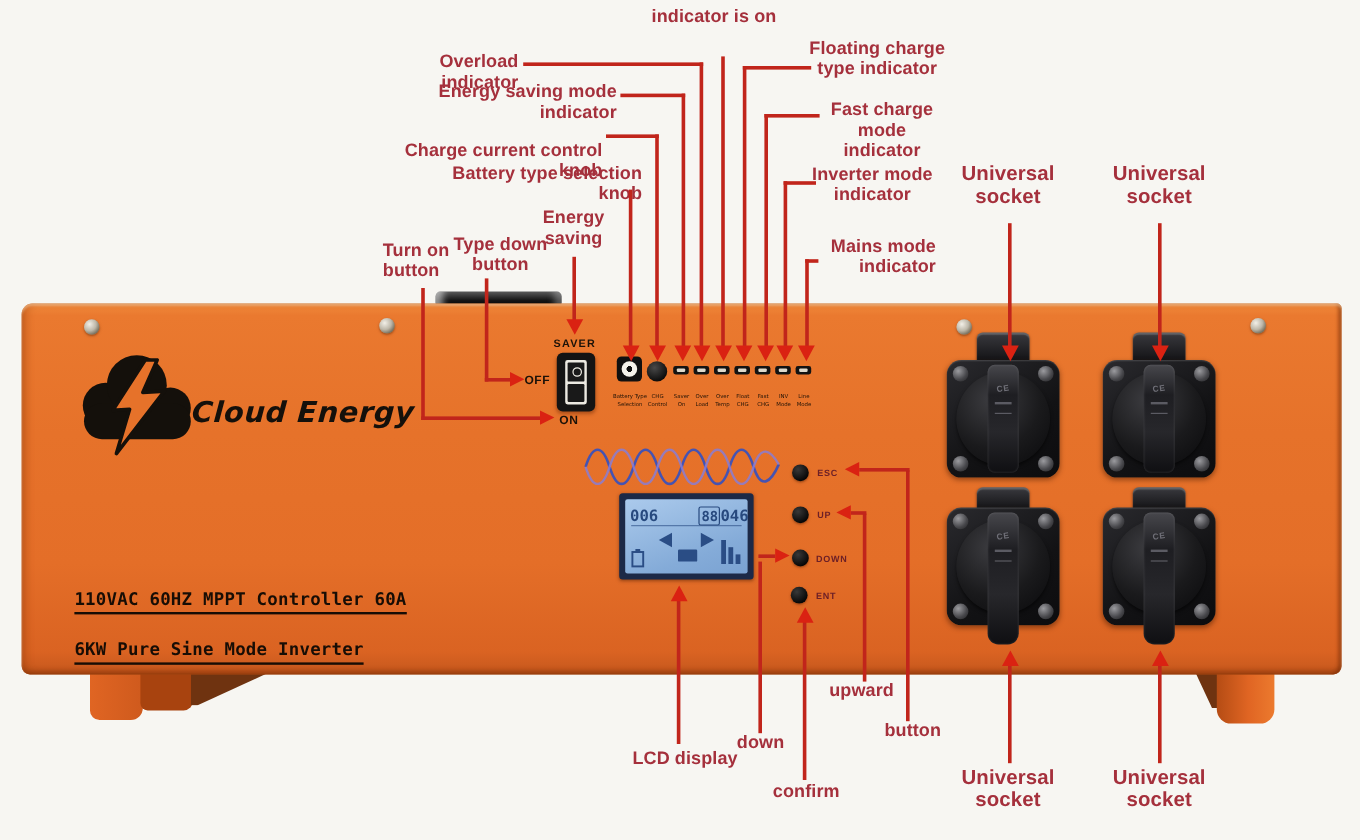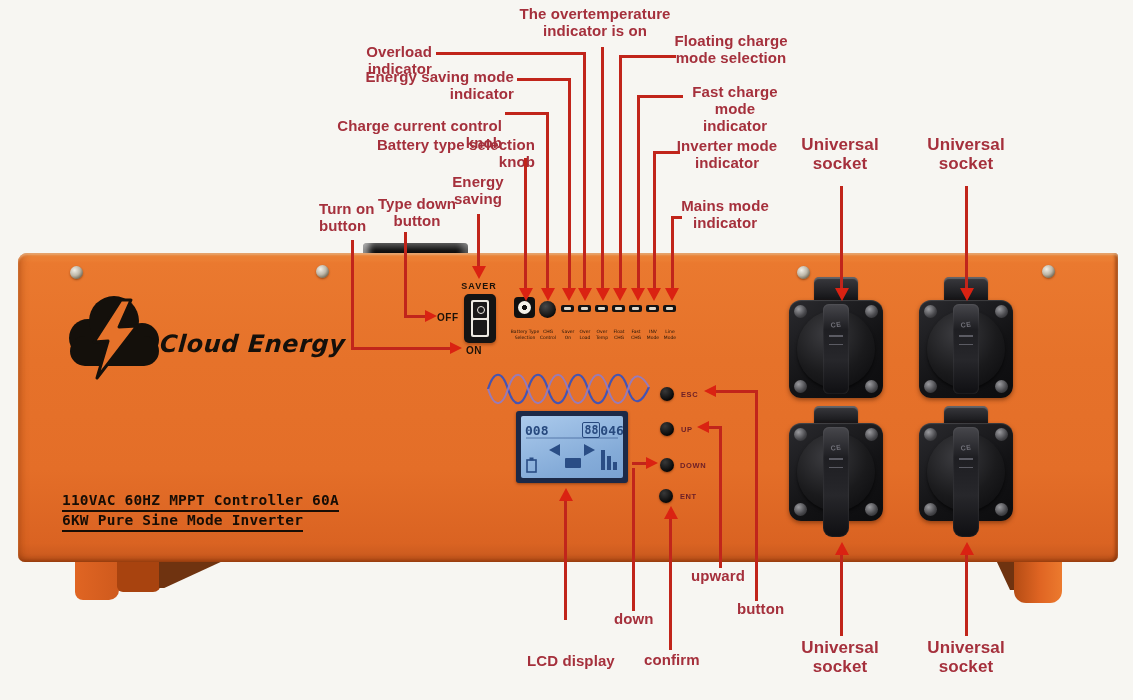"The overtemperature" span { html: <span>The overtemperature</span> -> none }
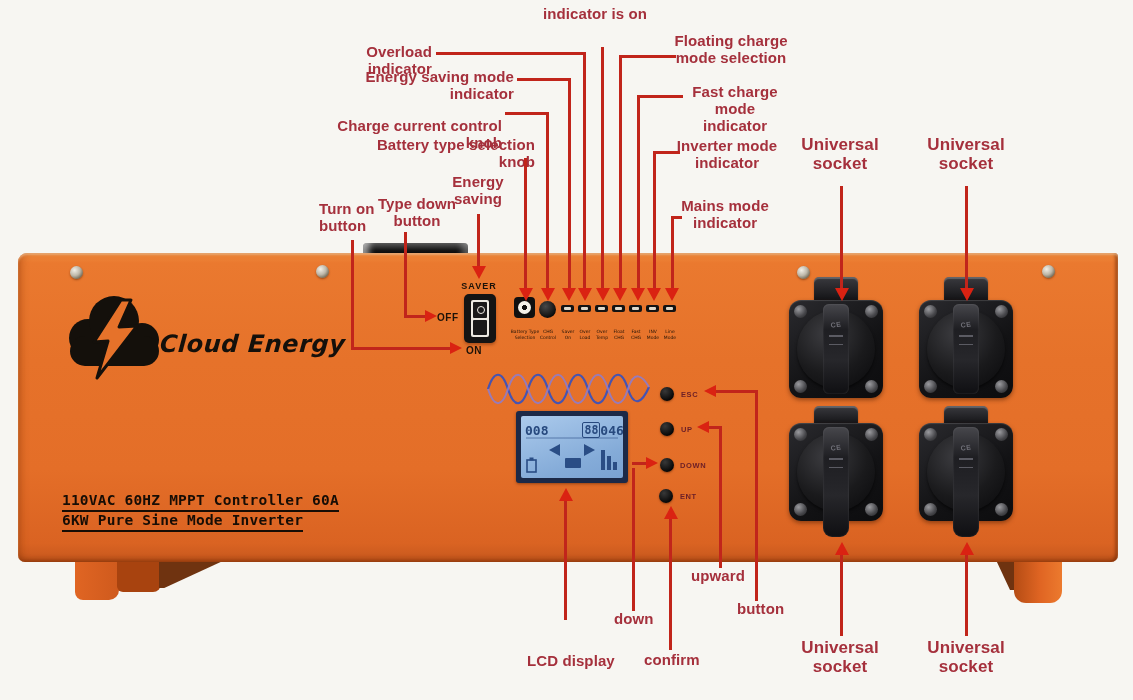"mode selection" span { text: mode selection -> type indicator }
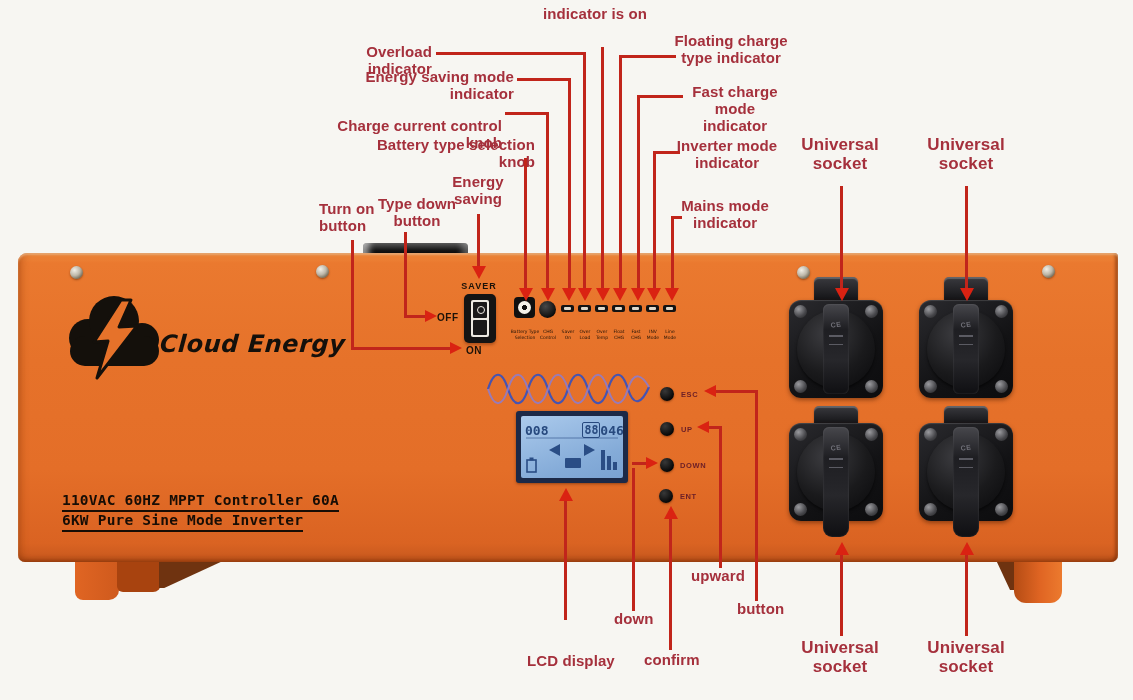"Mains mode" div.ann { text-align: none -> right }
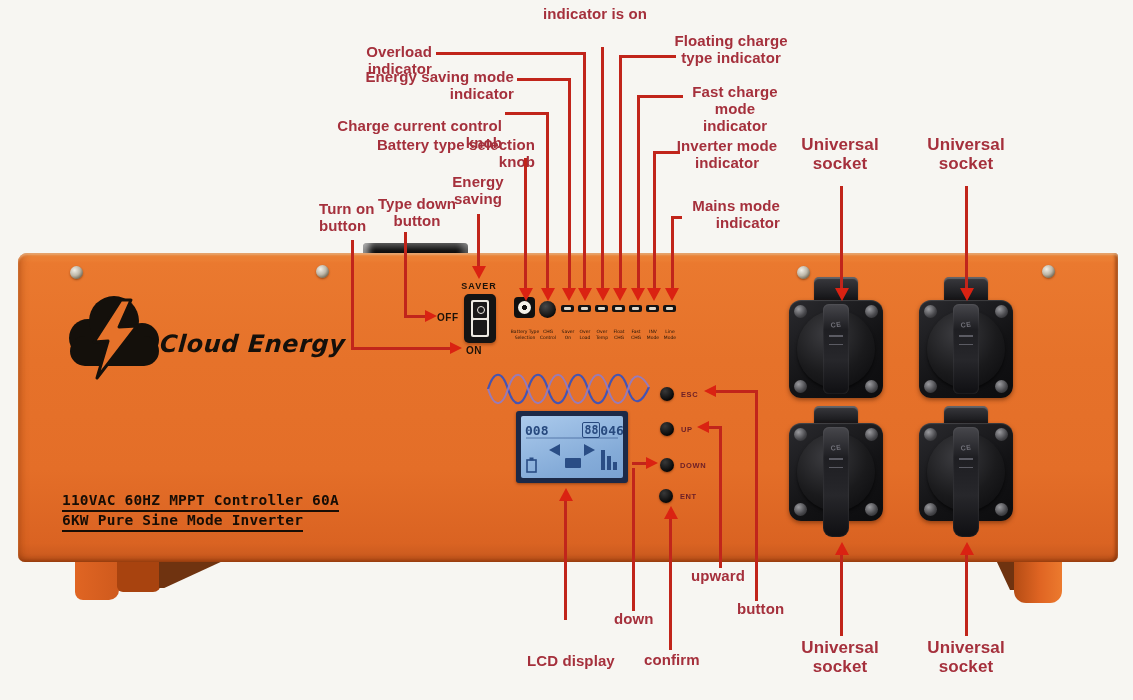"008" span { text: 008 -> 006 }
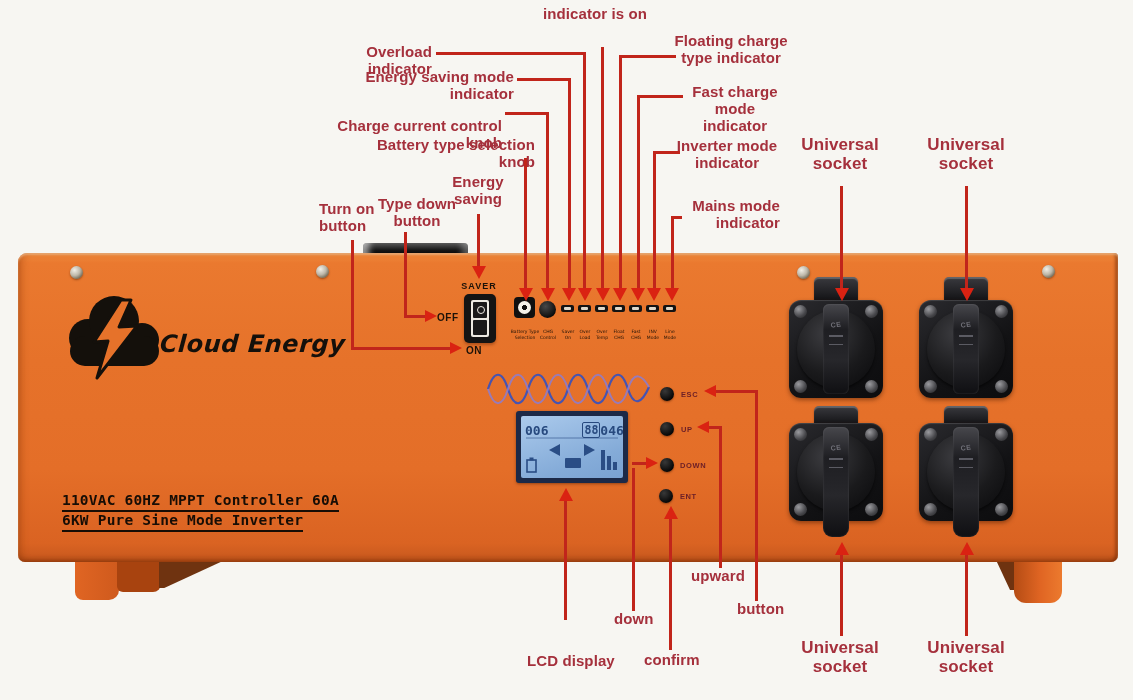"110VAC 60HZ MPPT Controller 60A" .model div { margin-bottom: 0 -> 22px }
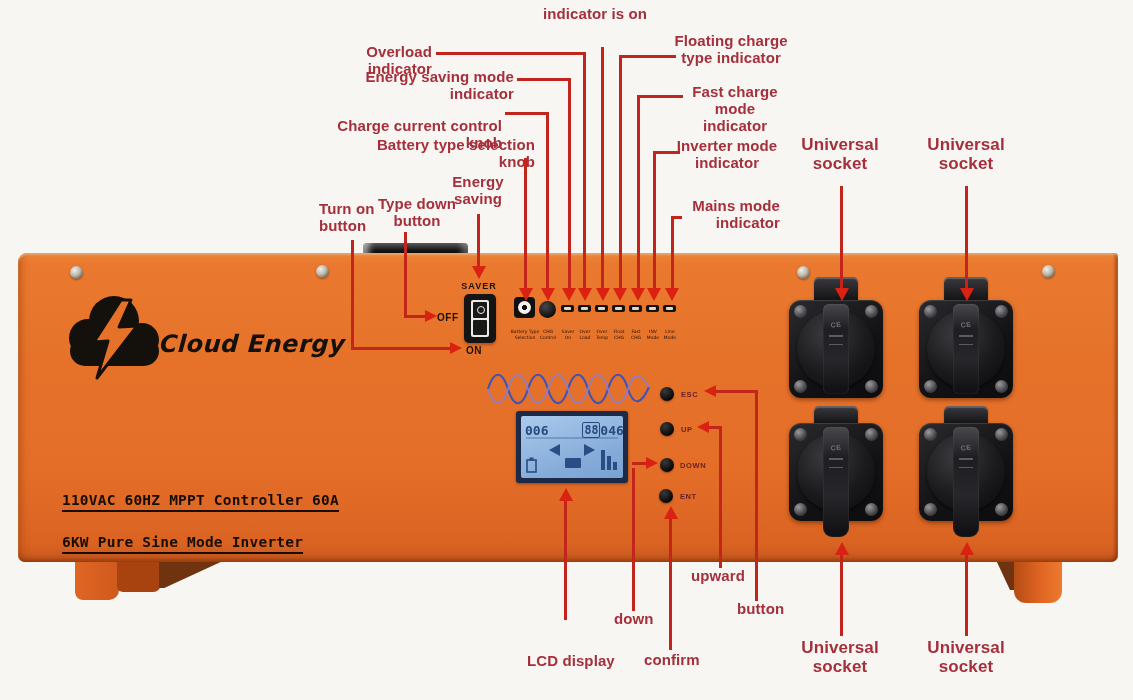"LCD display" div.ann { margin-top: 28px -> none }
